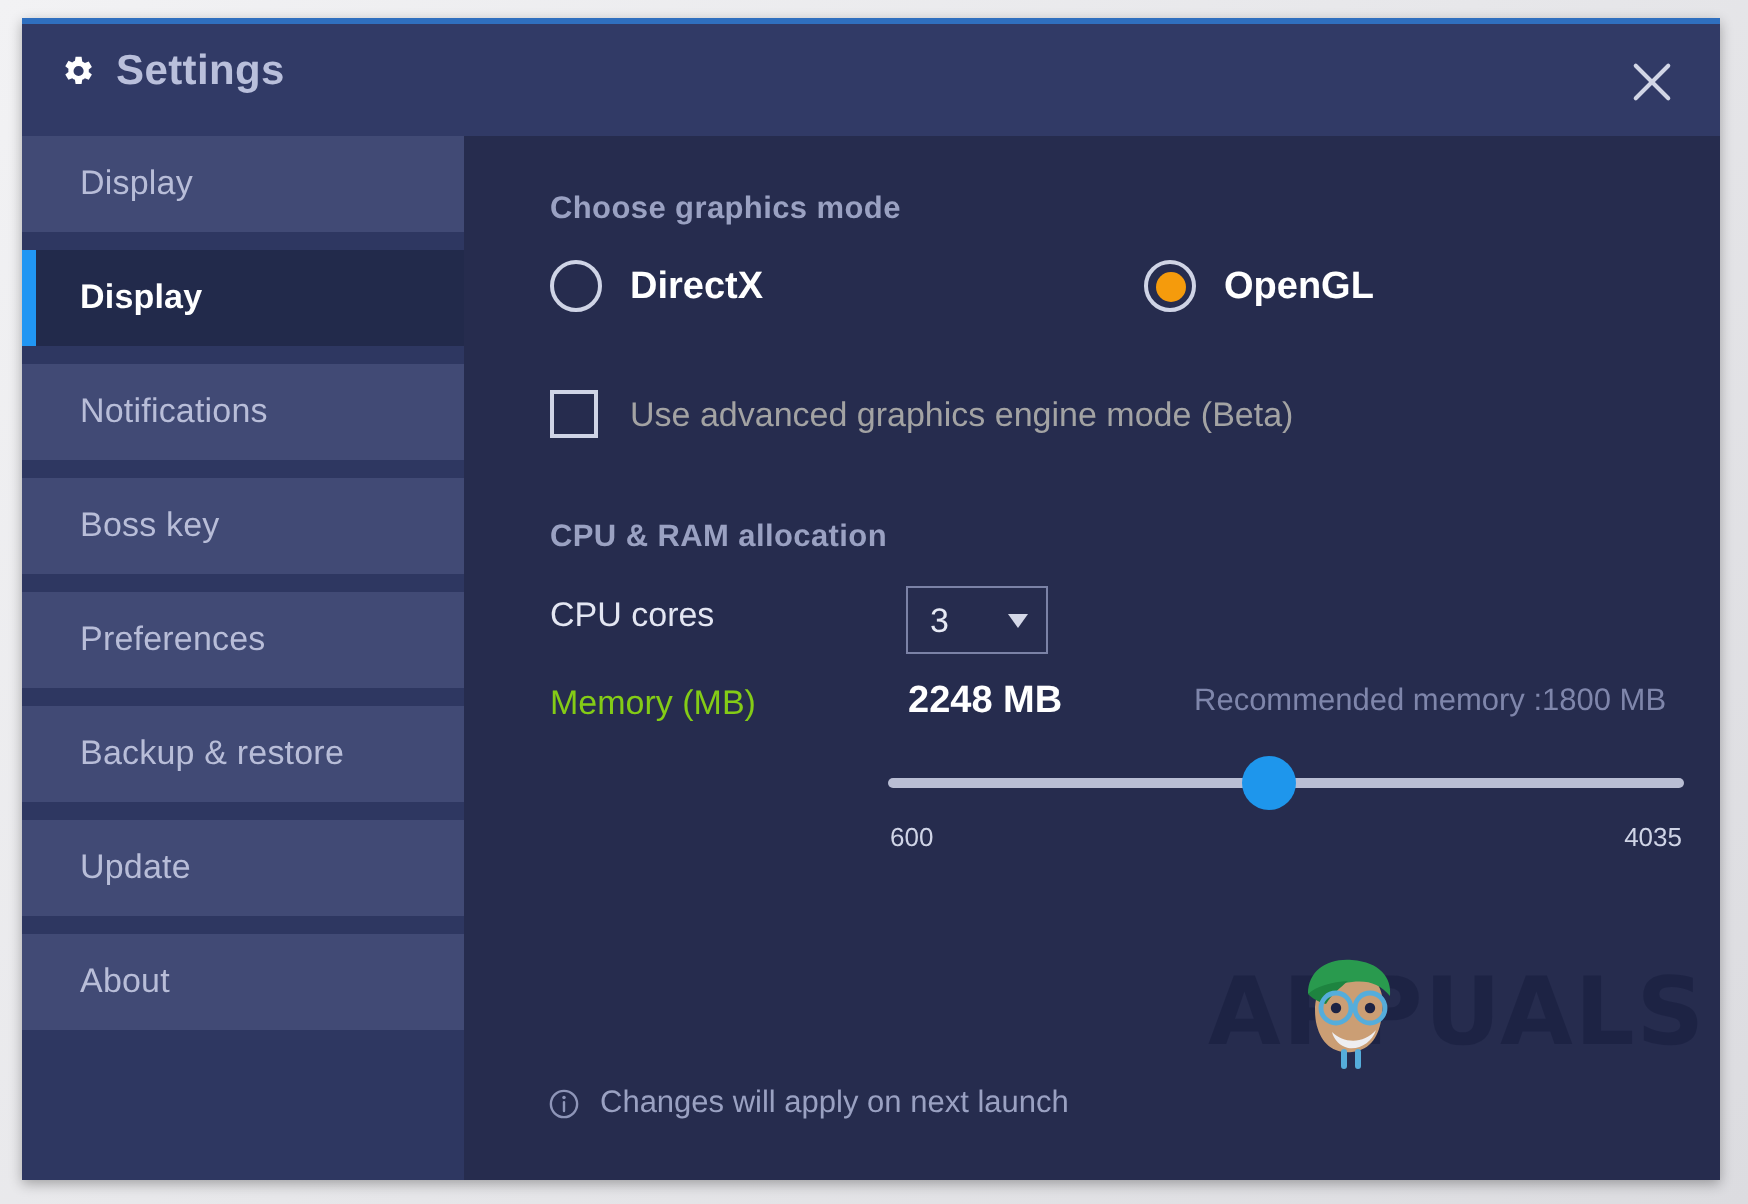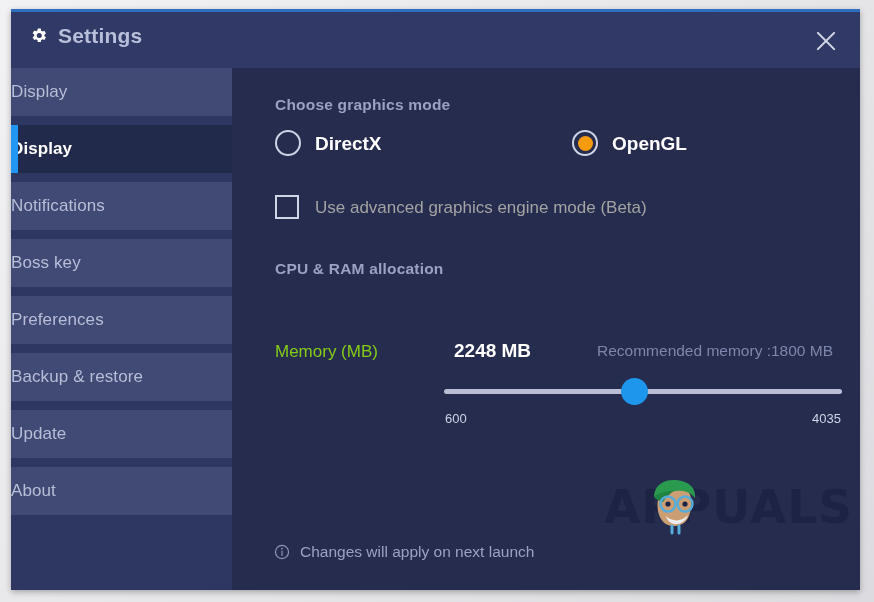"Display" .nav-item .nav-label { padding-left: none -> 29px }
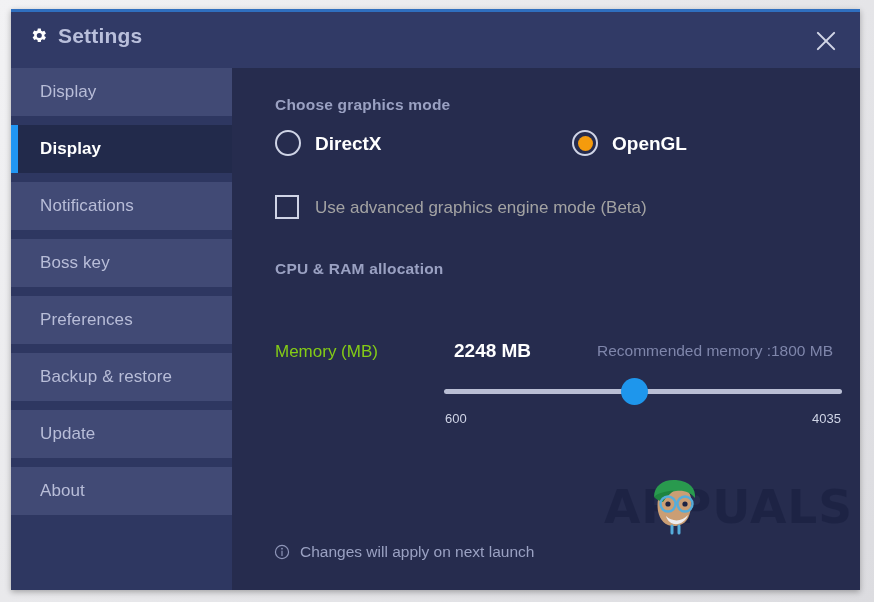"CPU cores" div.cpu-row { html: none -> <div> <span>CPU cores</span> <div> <span>3</span> <span></span> </div> </div> }
